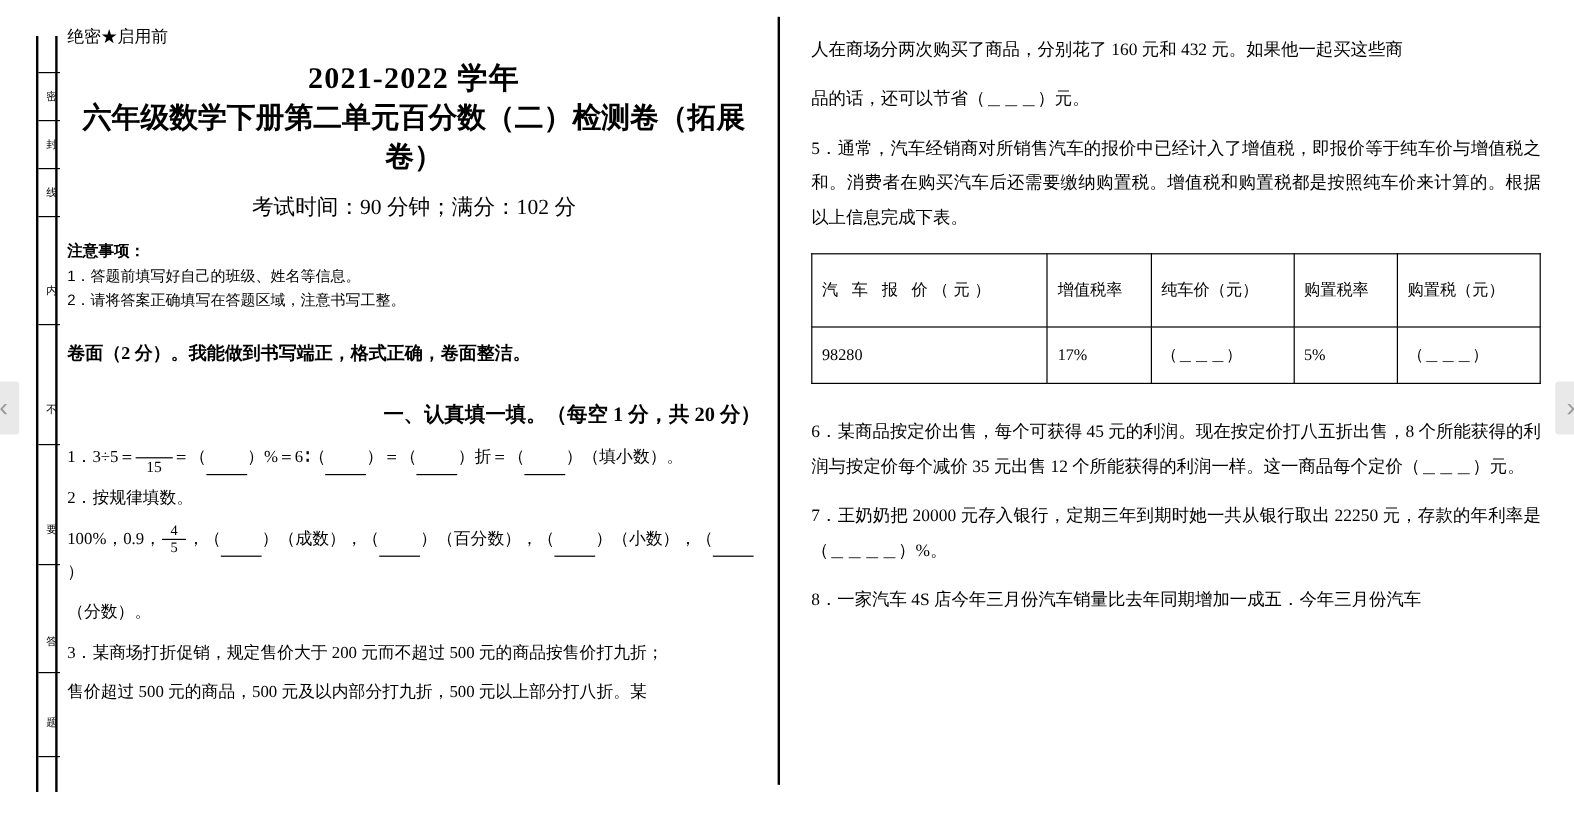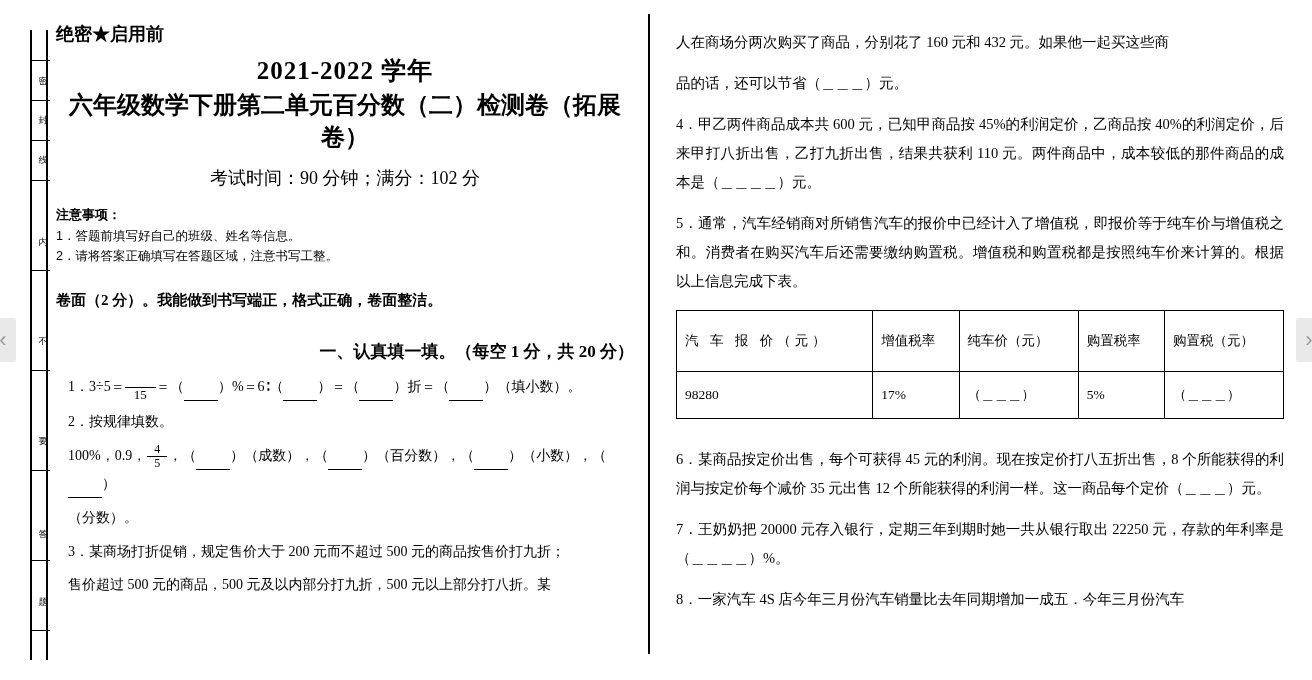"绝密★启用前" .secret { font-size: 18px -> 14px; font-weight: bold -> normal }
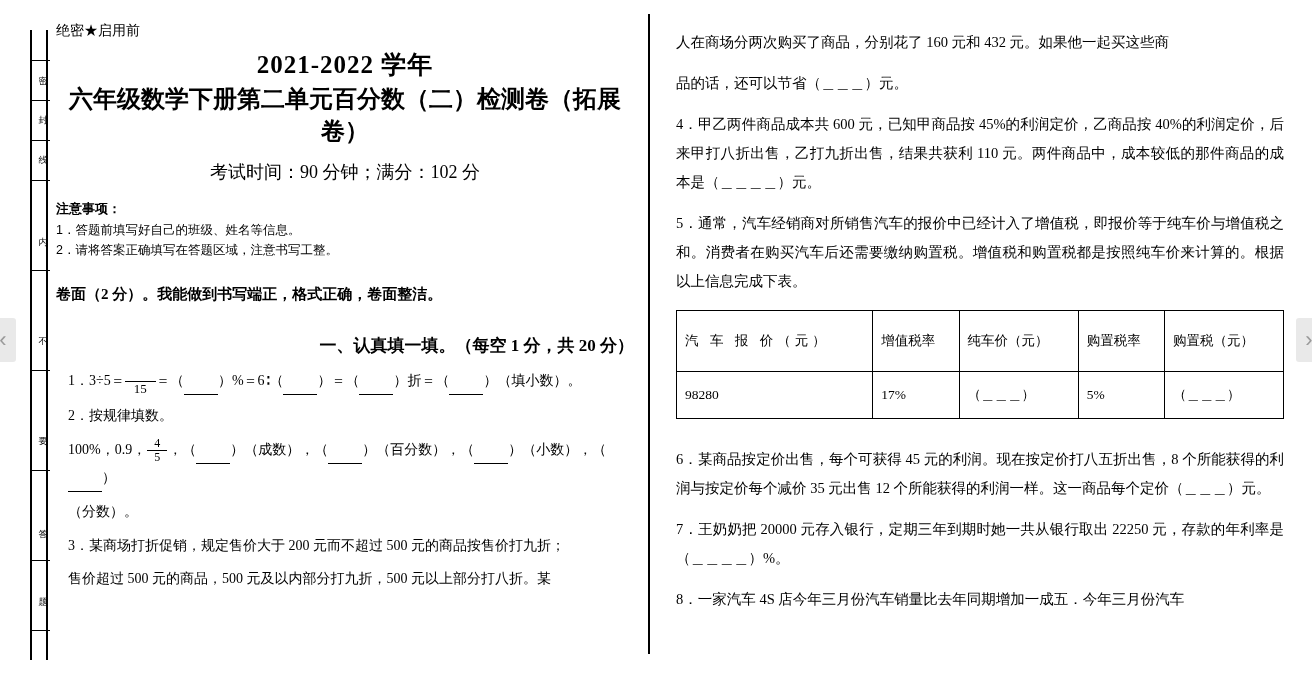"4．甲乙两件商品成本共 600 元，已知甲商品按 45%的利润定价，乙商品按" div.rq { html: <div>4．甲乙两件商品成本共 600 元，已知甲商品按 45%的利润定价，乙商品按 40%的利润定价，后来甲打八折出售，乙打九折出售，结果共获利 110 元。两件商品中，成本较低的那件商品的成本是（＿＿＿＿）元。</div> -> none }
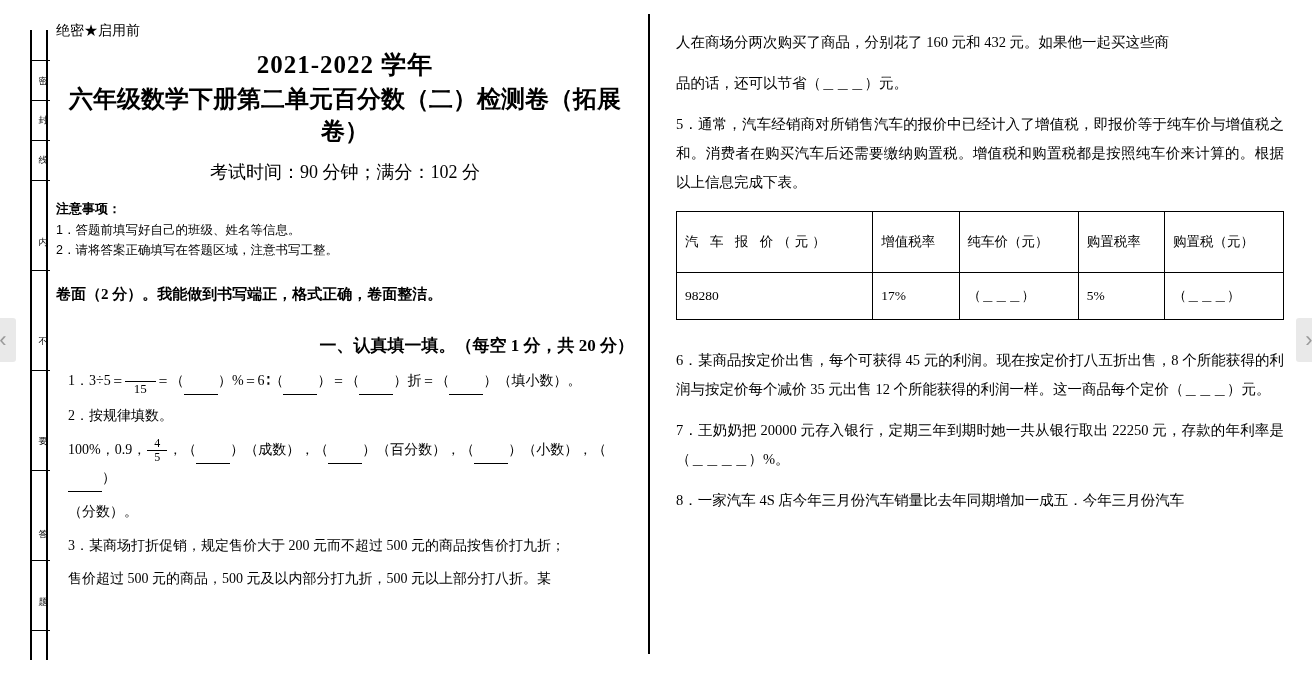"1．3÷5＝" .q { margin: 6px 12px -> 6px 0 }
